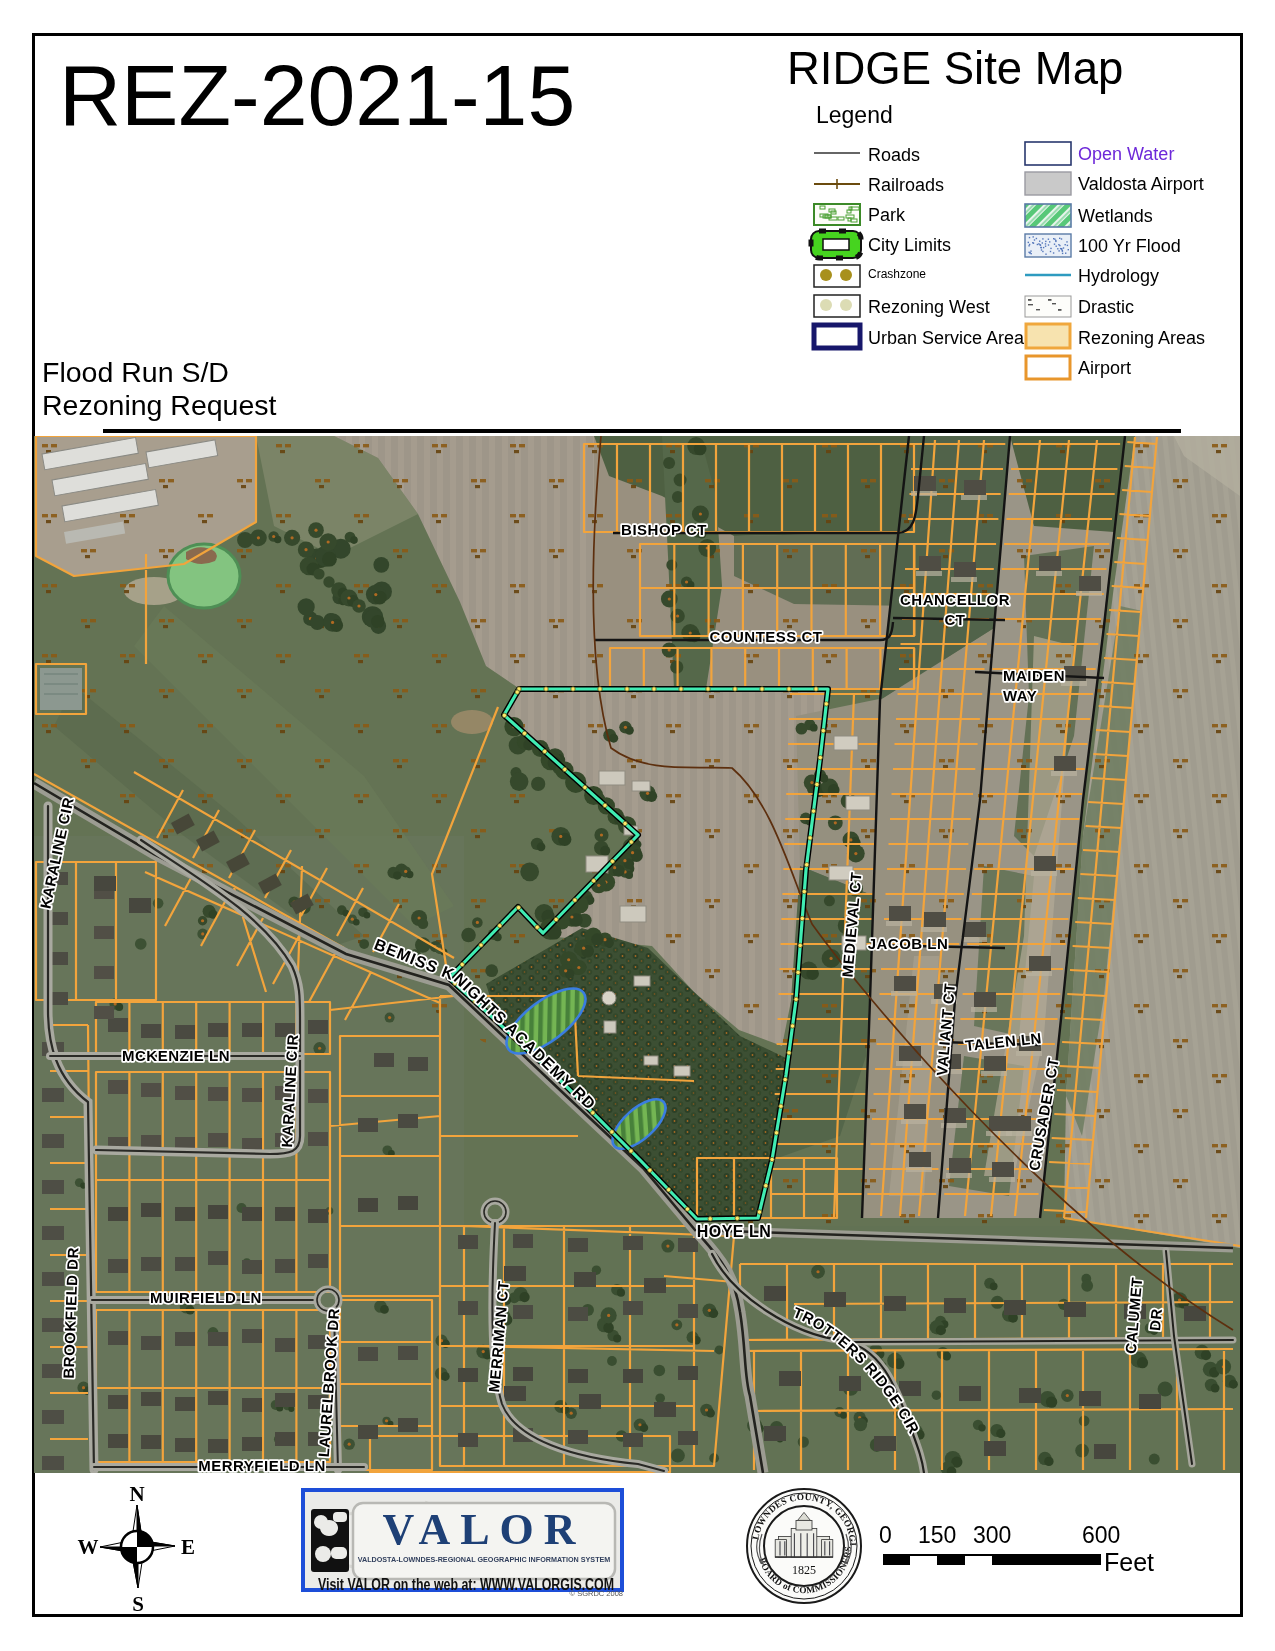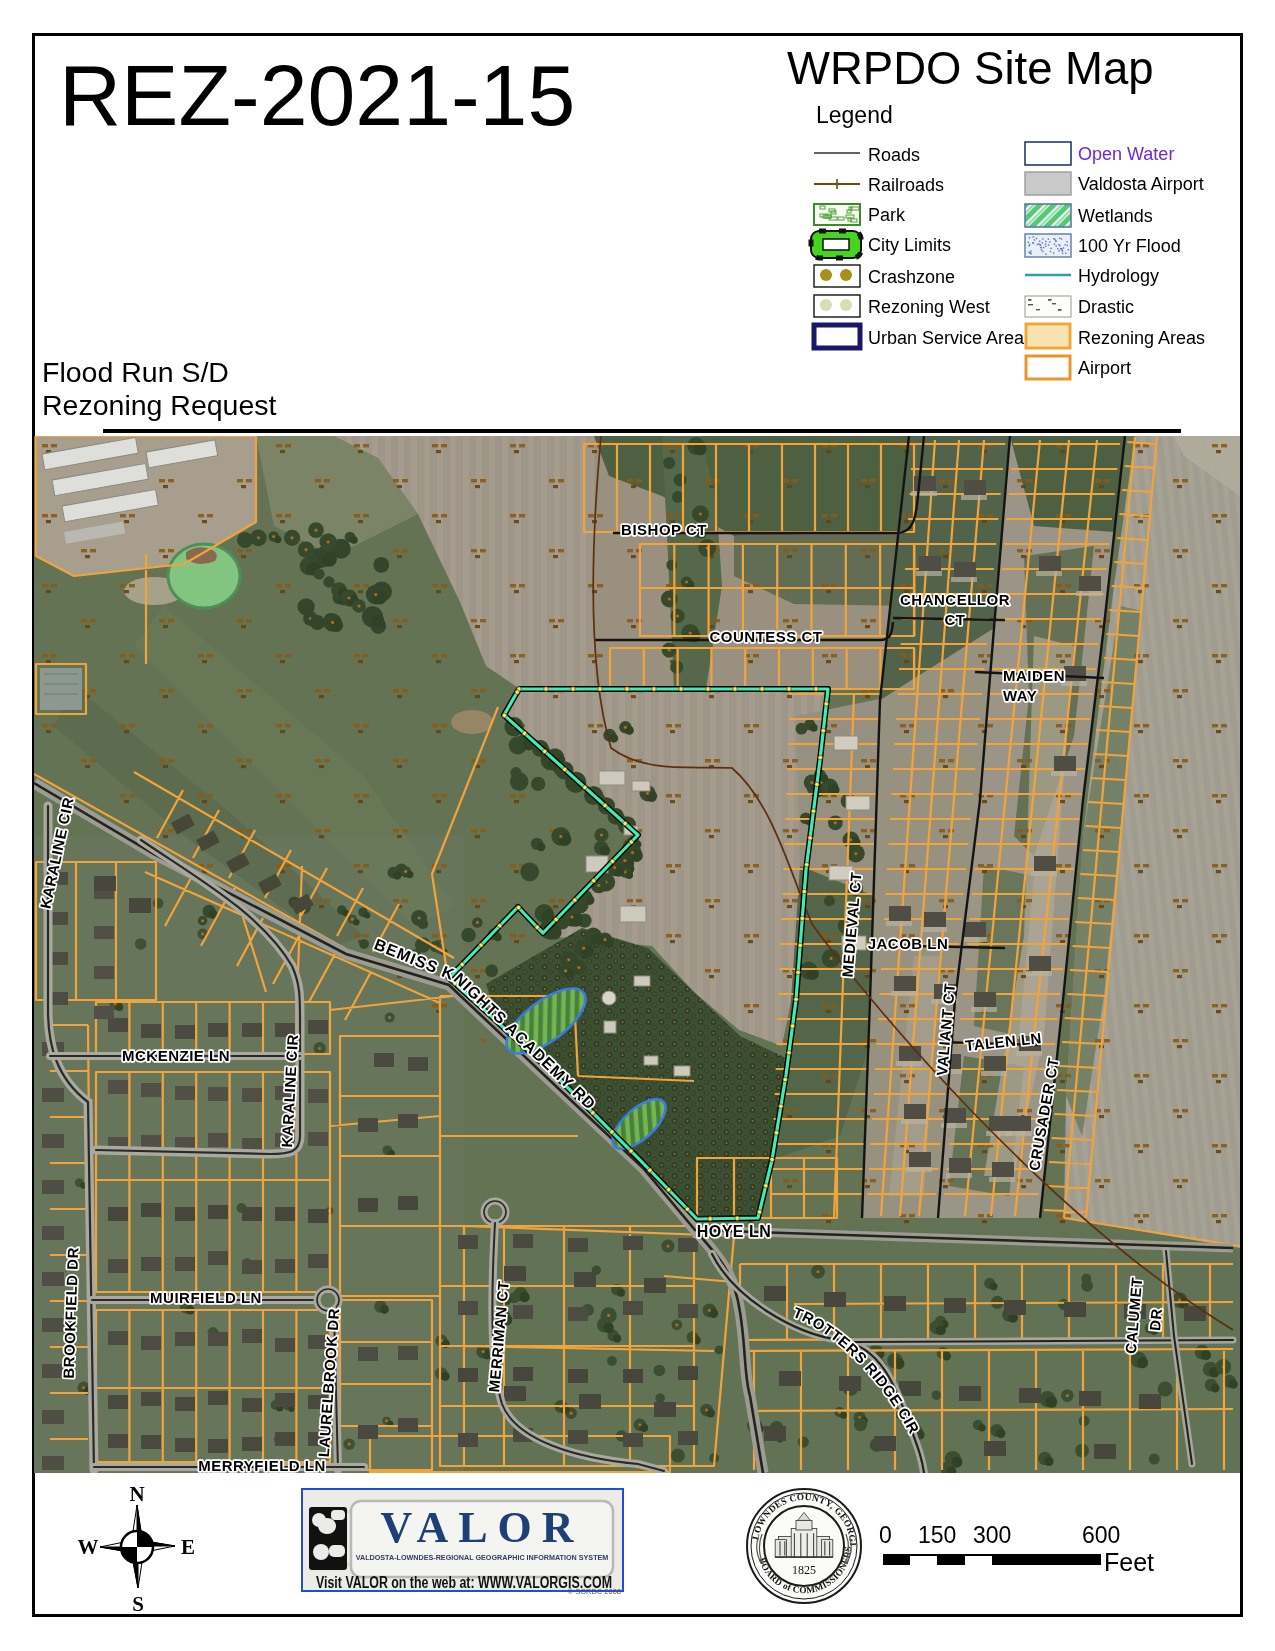"WRPDO Site Map" div.b { text: WRPDO -> RIDGE }
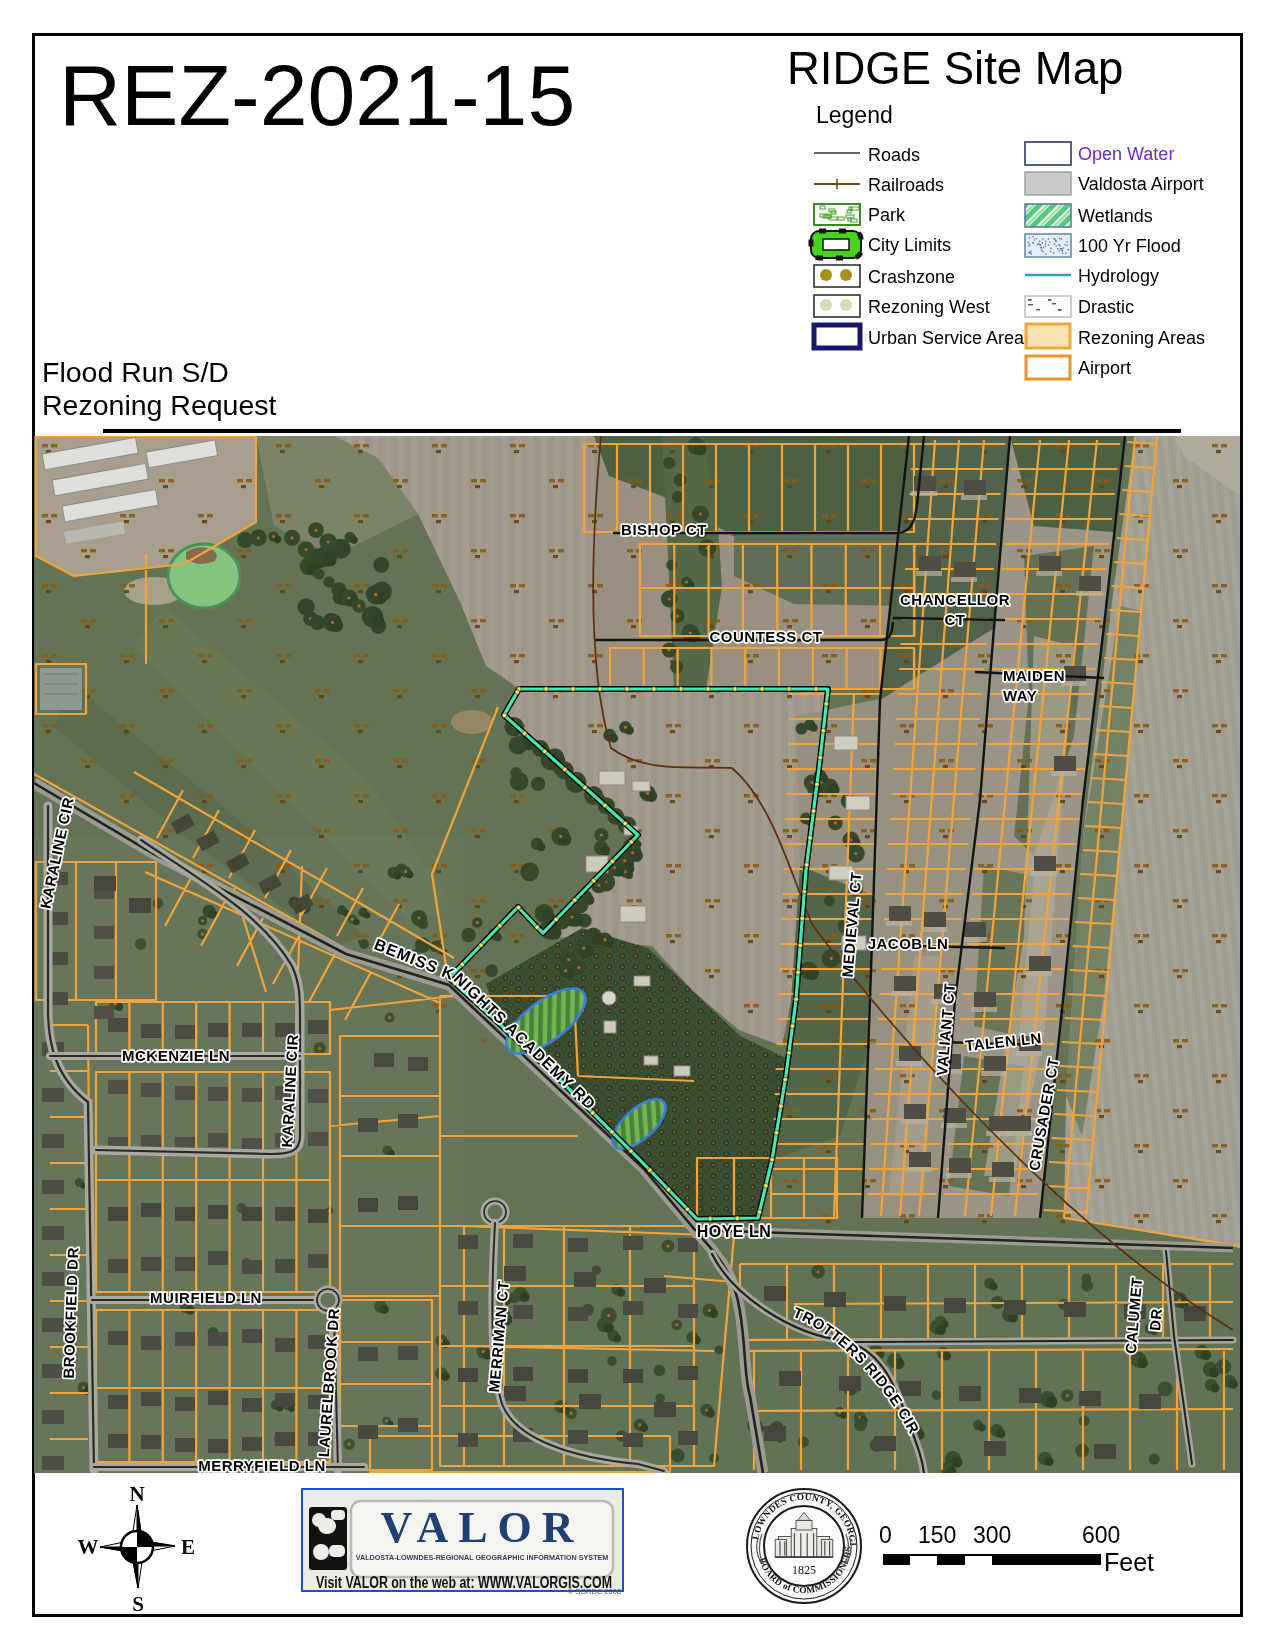"Crashzone" div { font-size: 18px -> 12px }
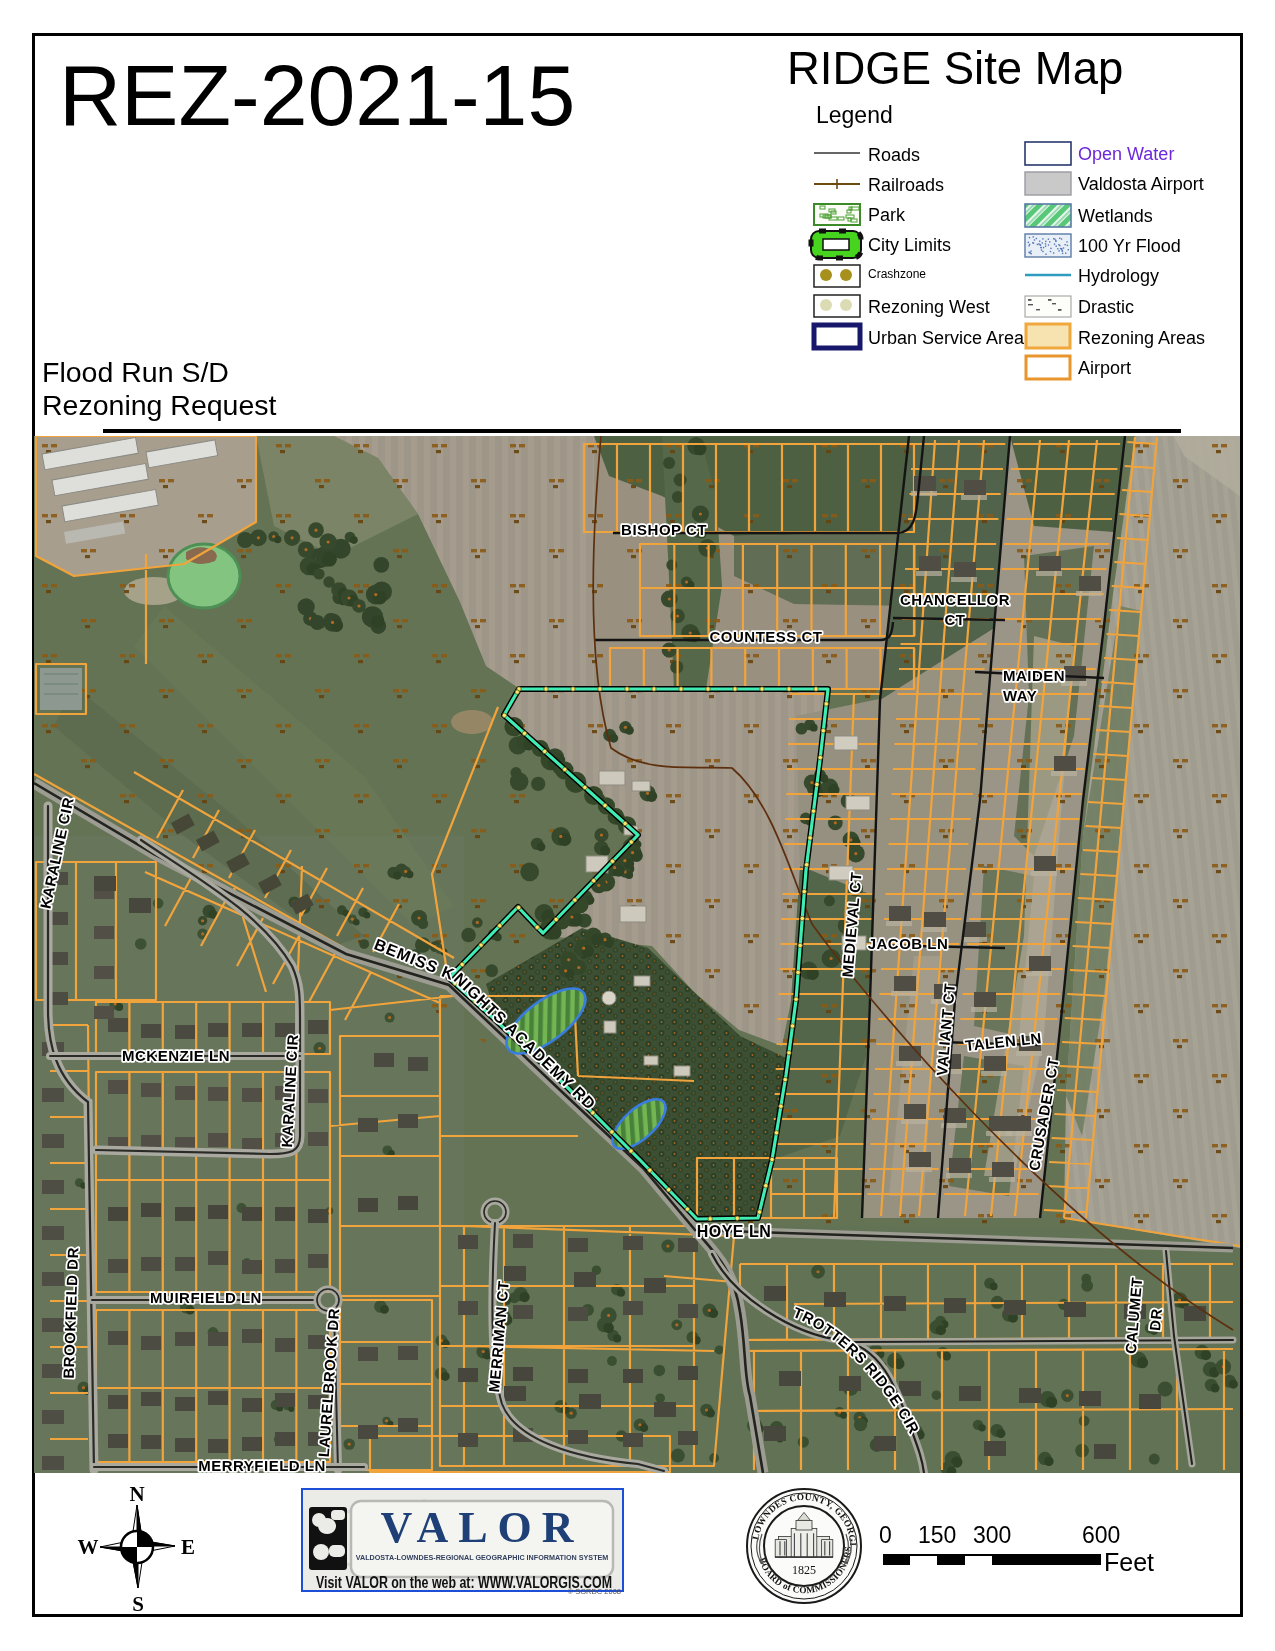"VALOR" div { border: 2px solid #1d4ed8 -> 4px solid #1d4ed8 }
